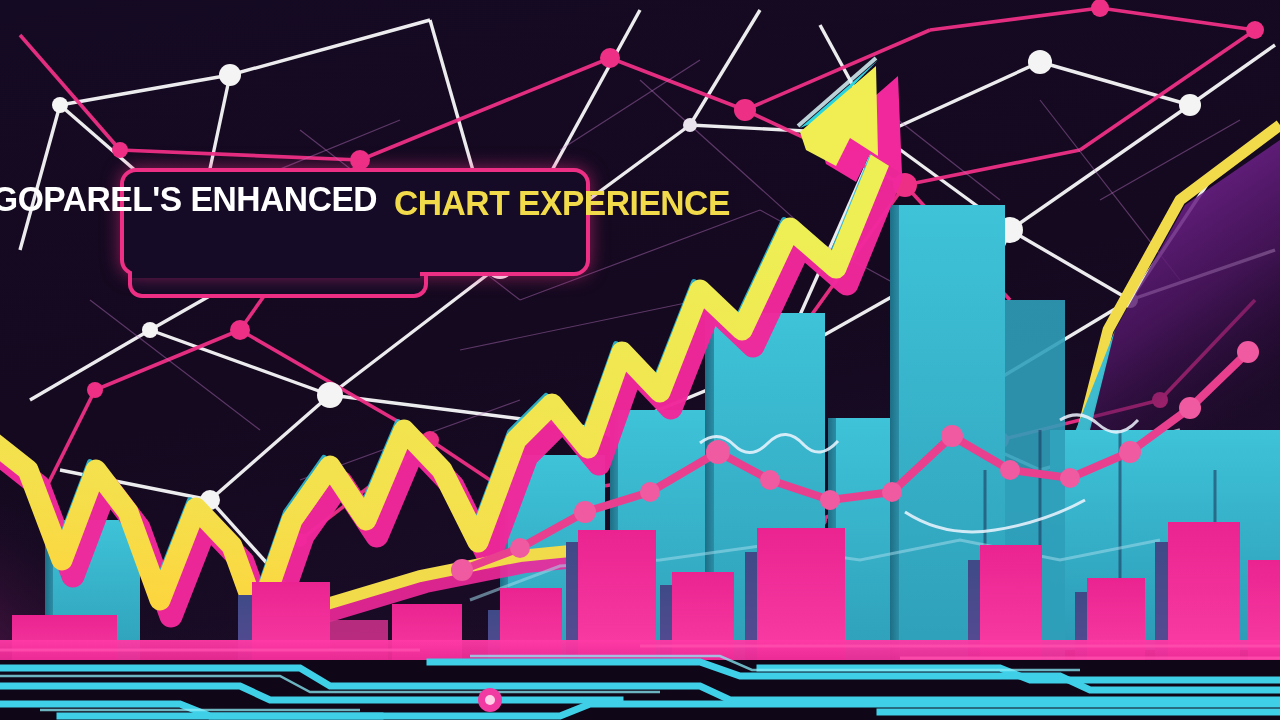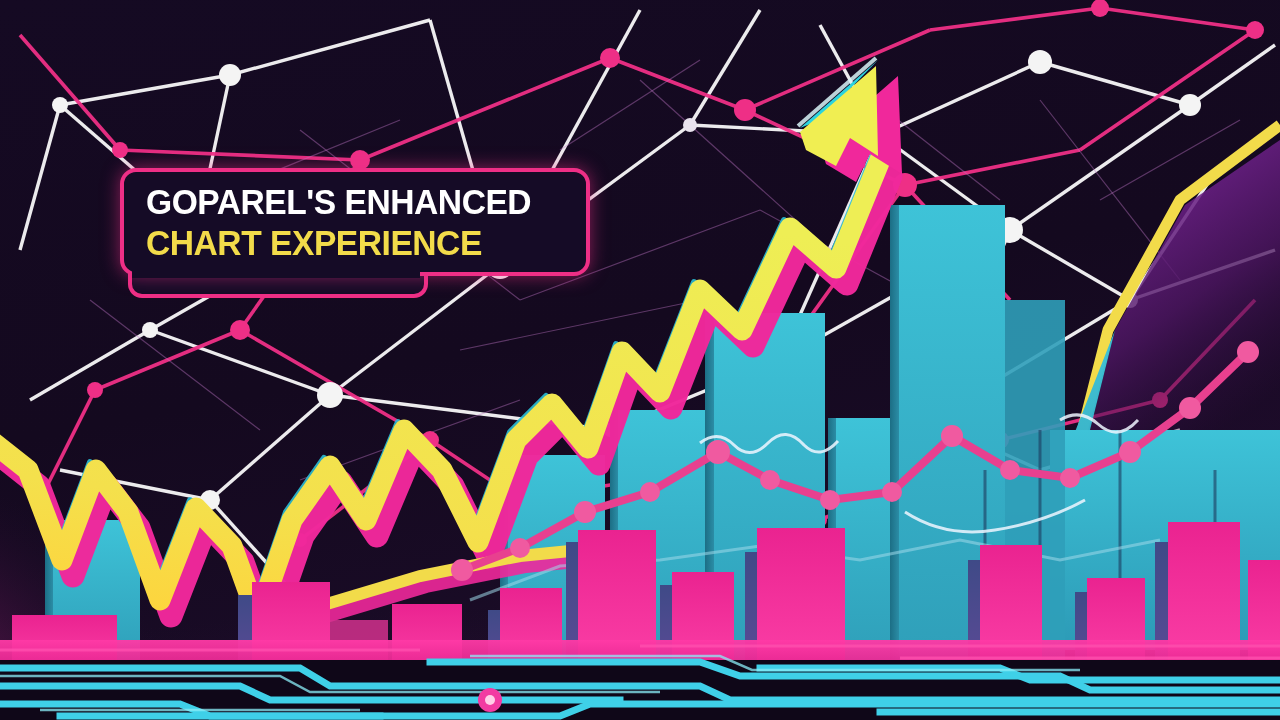"GOPAREL'S ENHANCED" #title-bubble .title-text { flex-direction: column -> row; top: 0 -> 12px }
